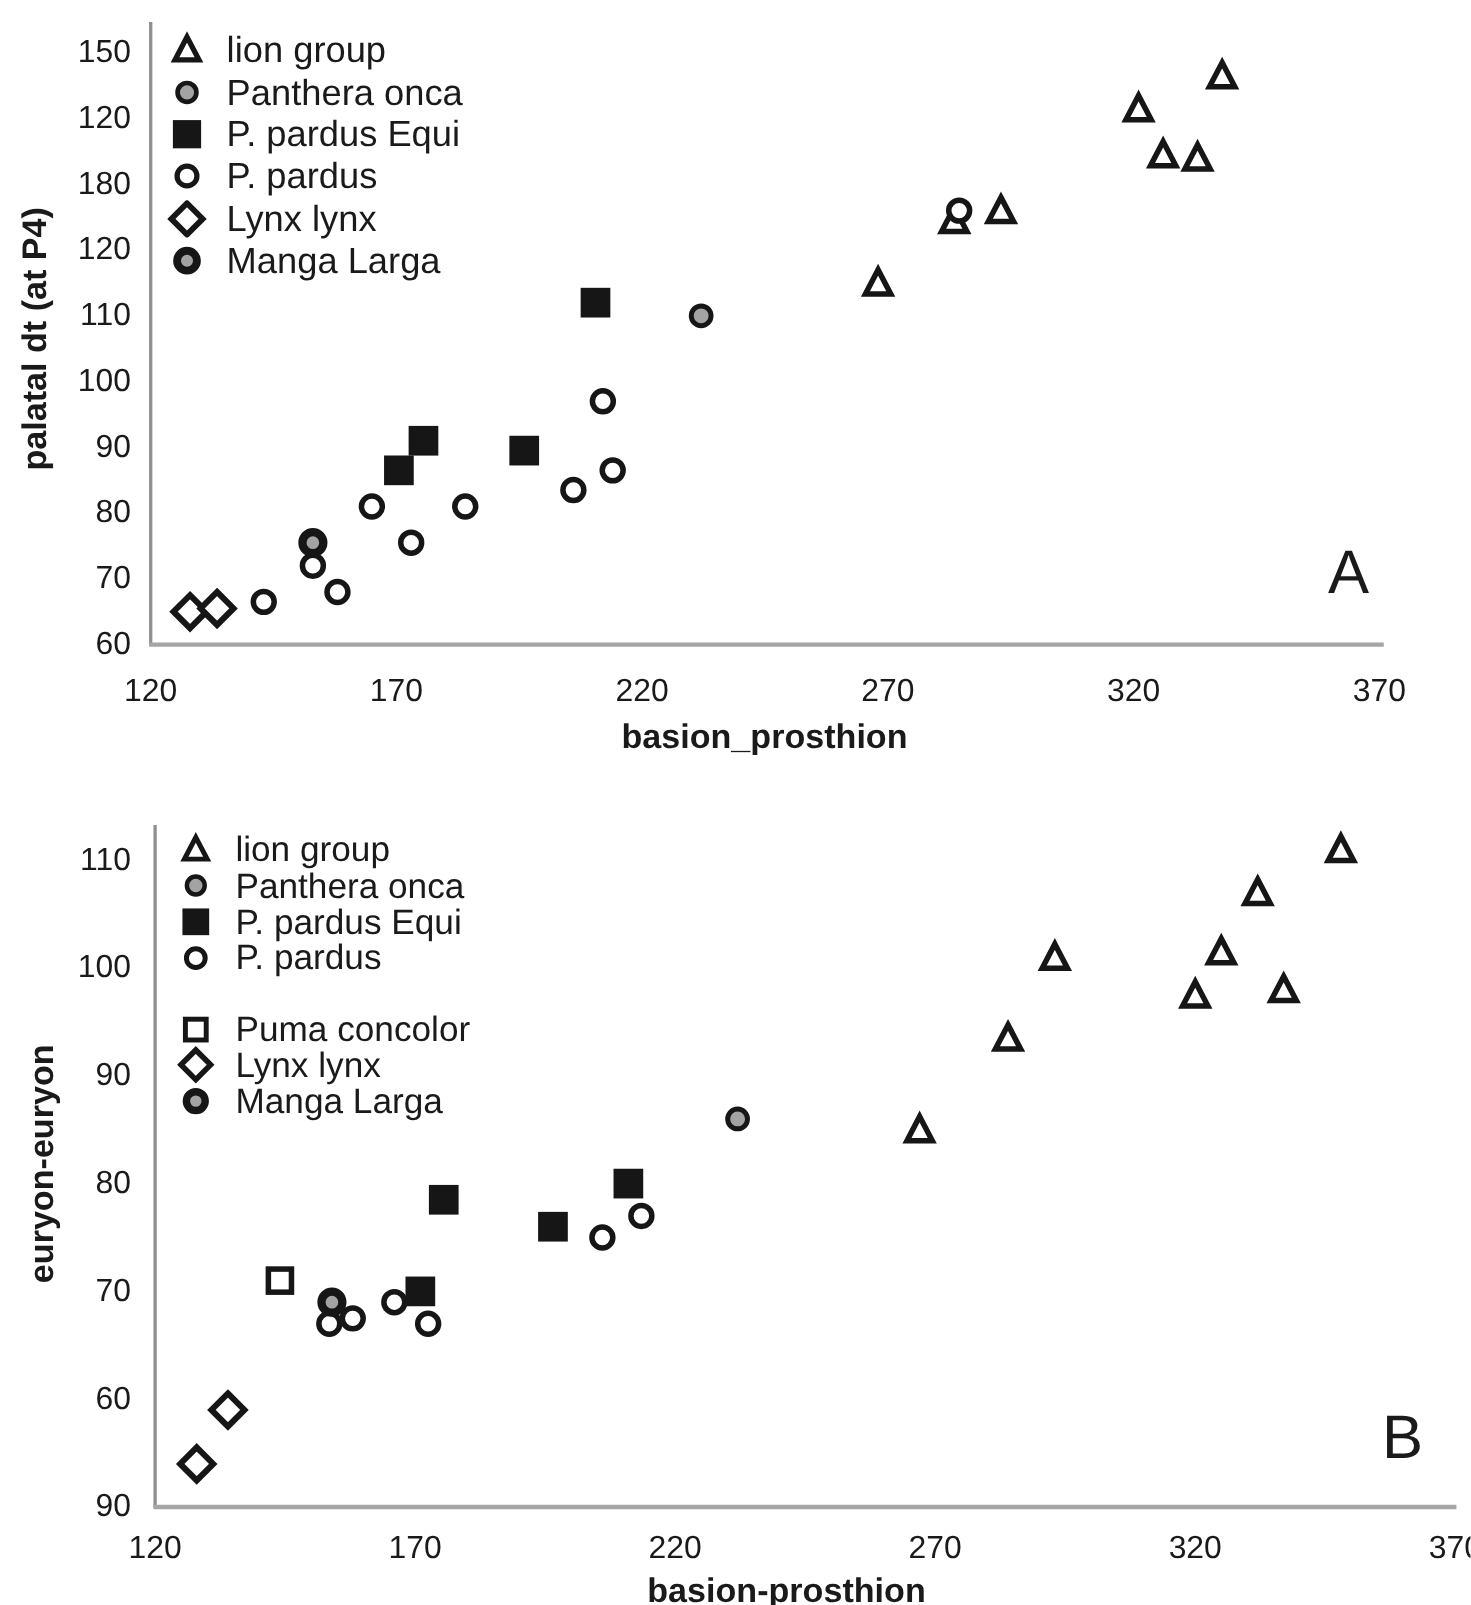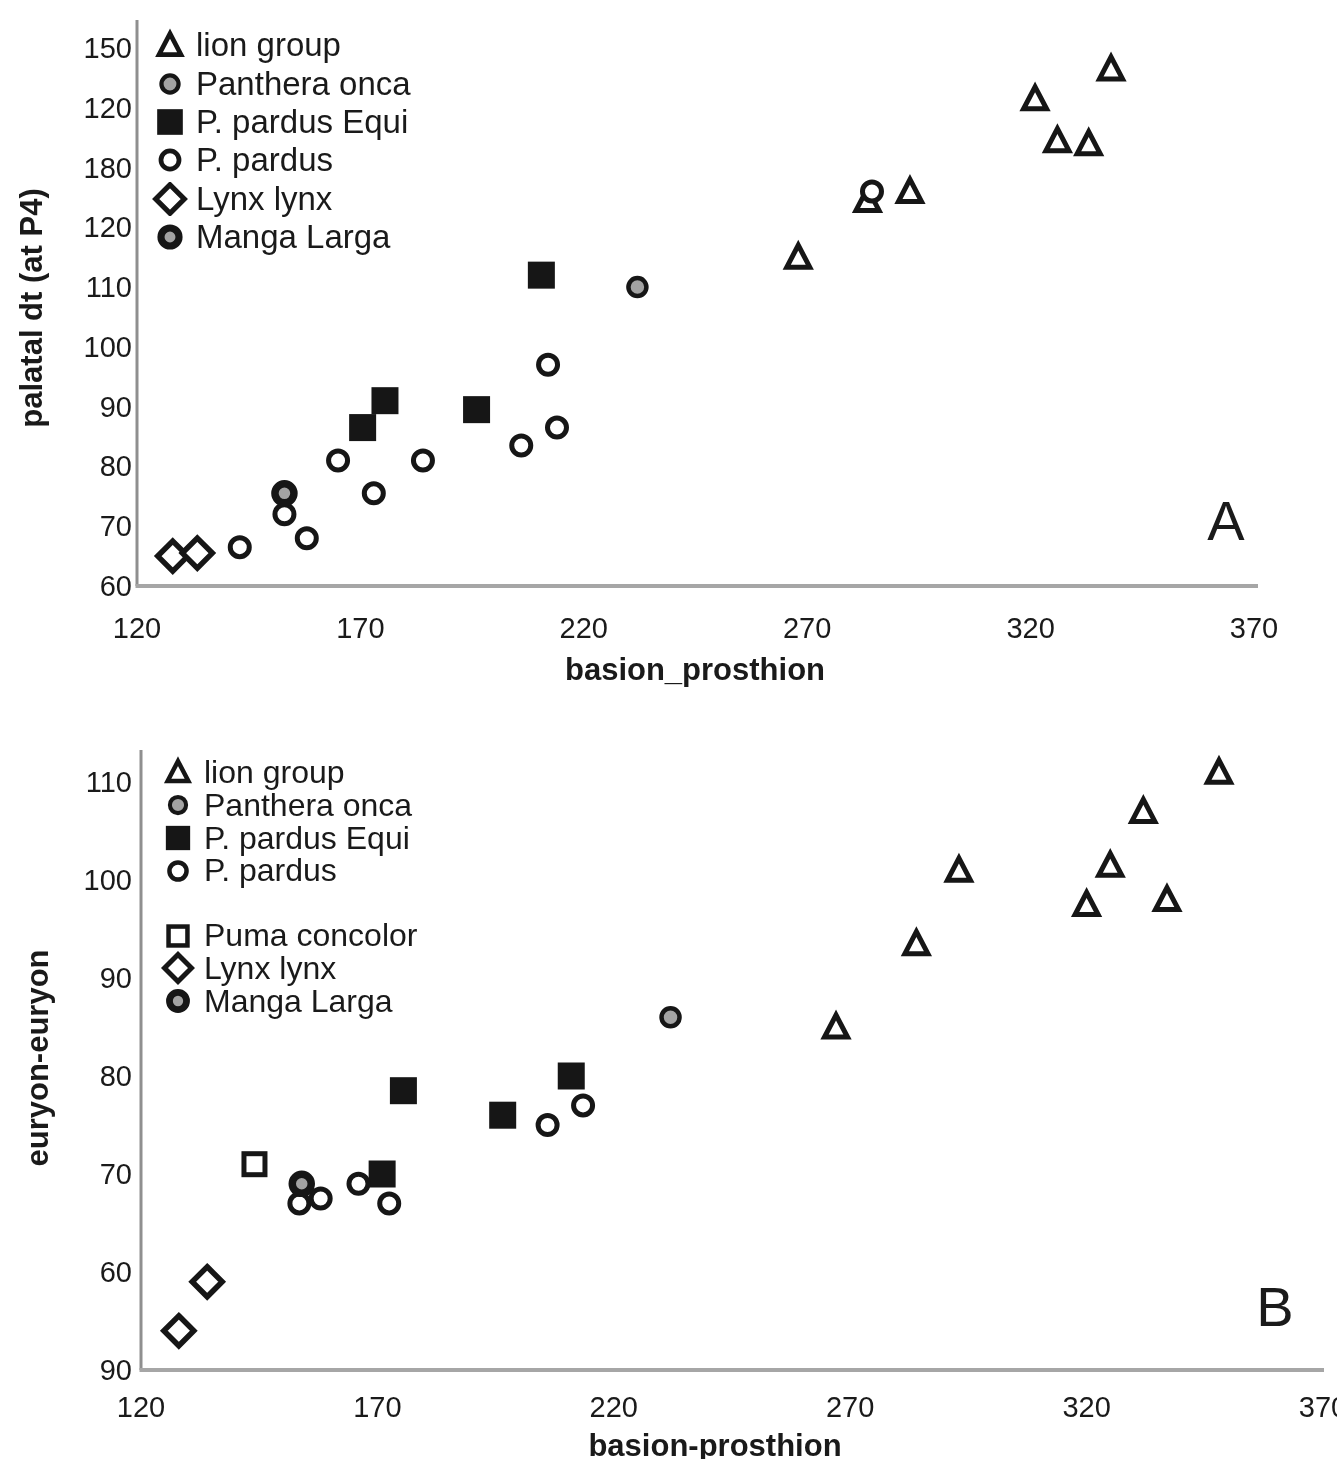"150" .ytick { left: 14px -> 1px }
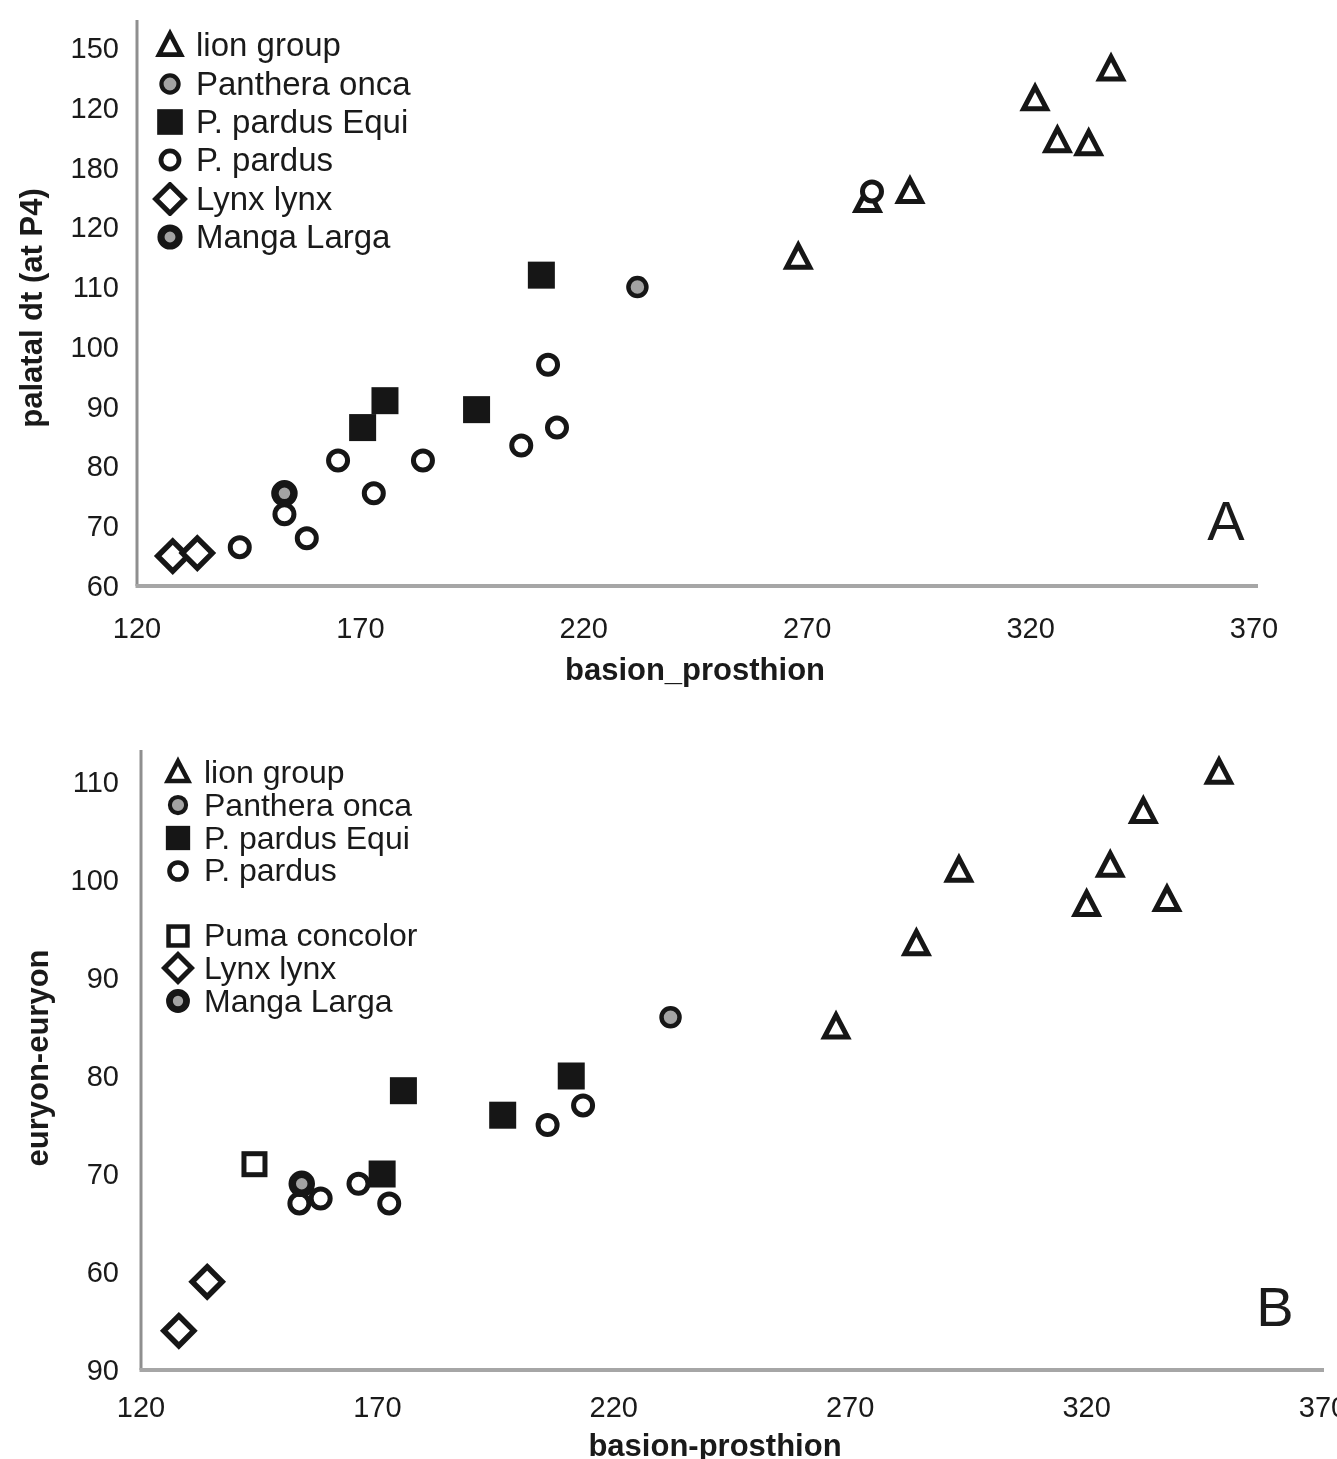"lion group" .lrow { gap: none -> 10px }
